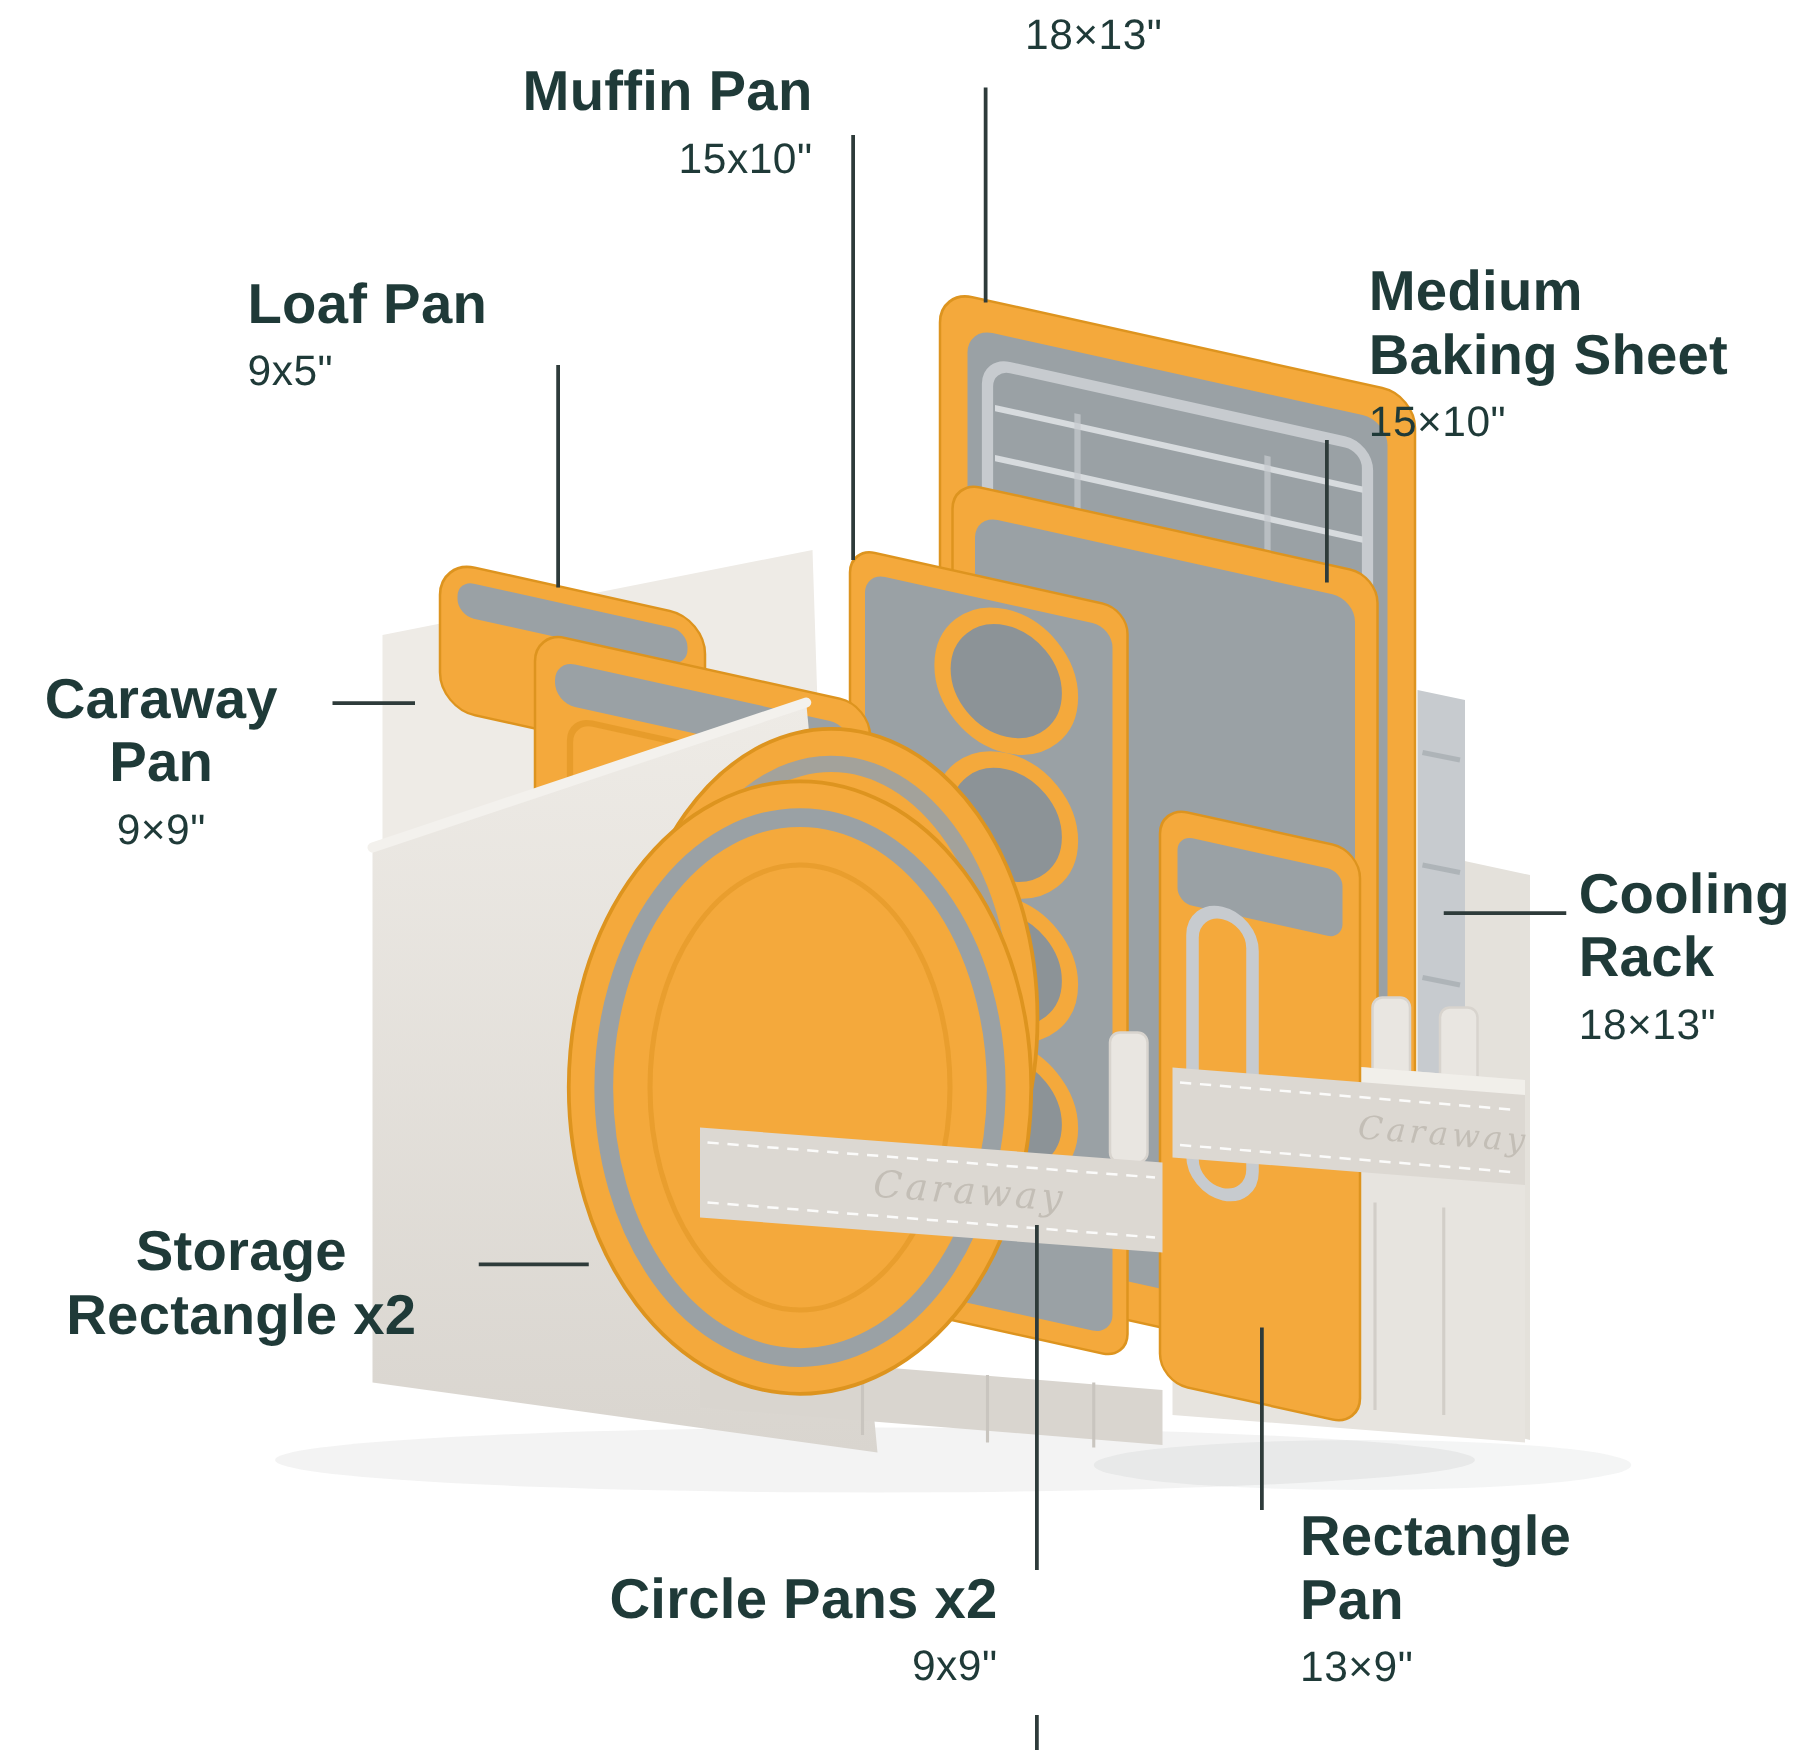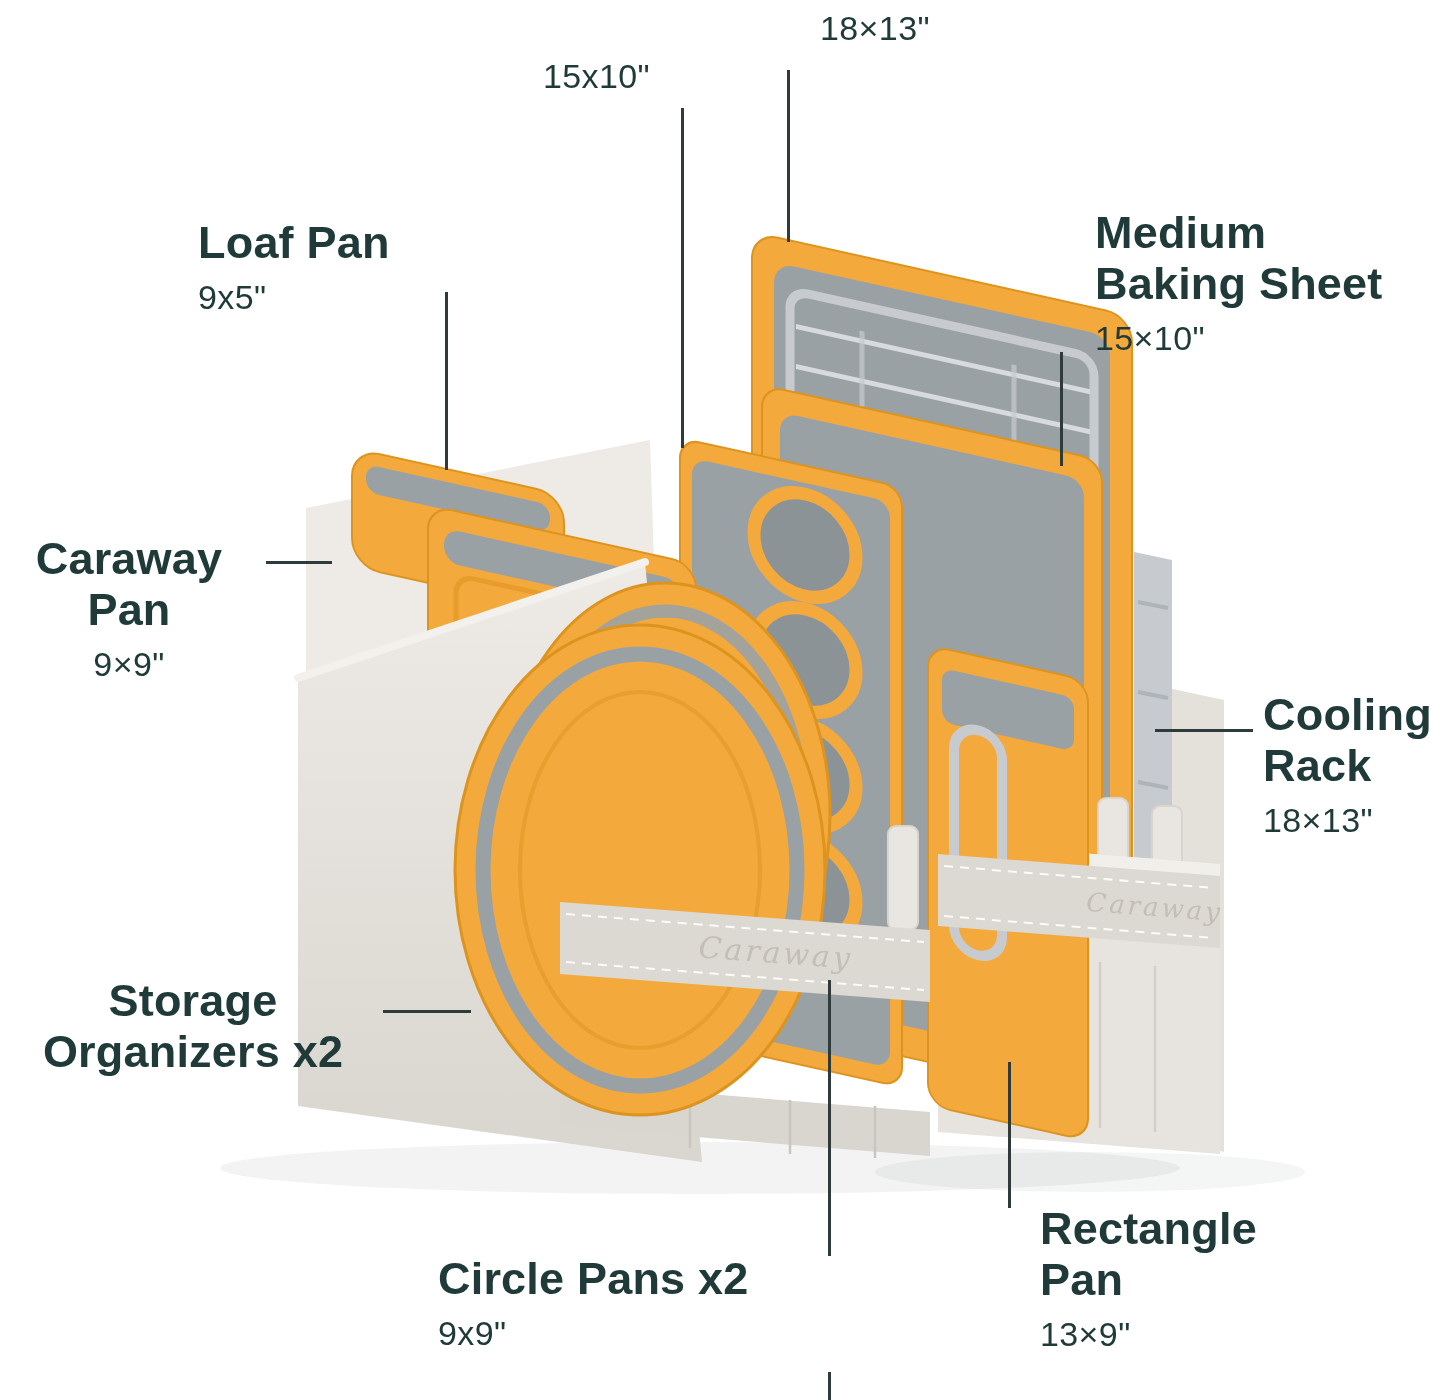"Muffin Pan" div.c-title { html: none -> <div>Muffin Pan</div> }
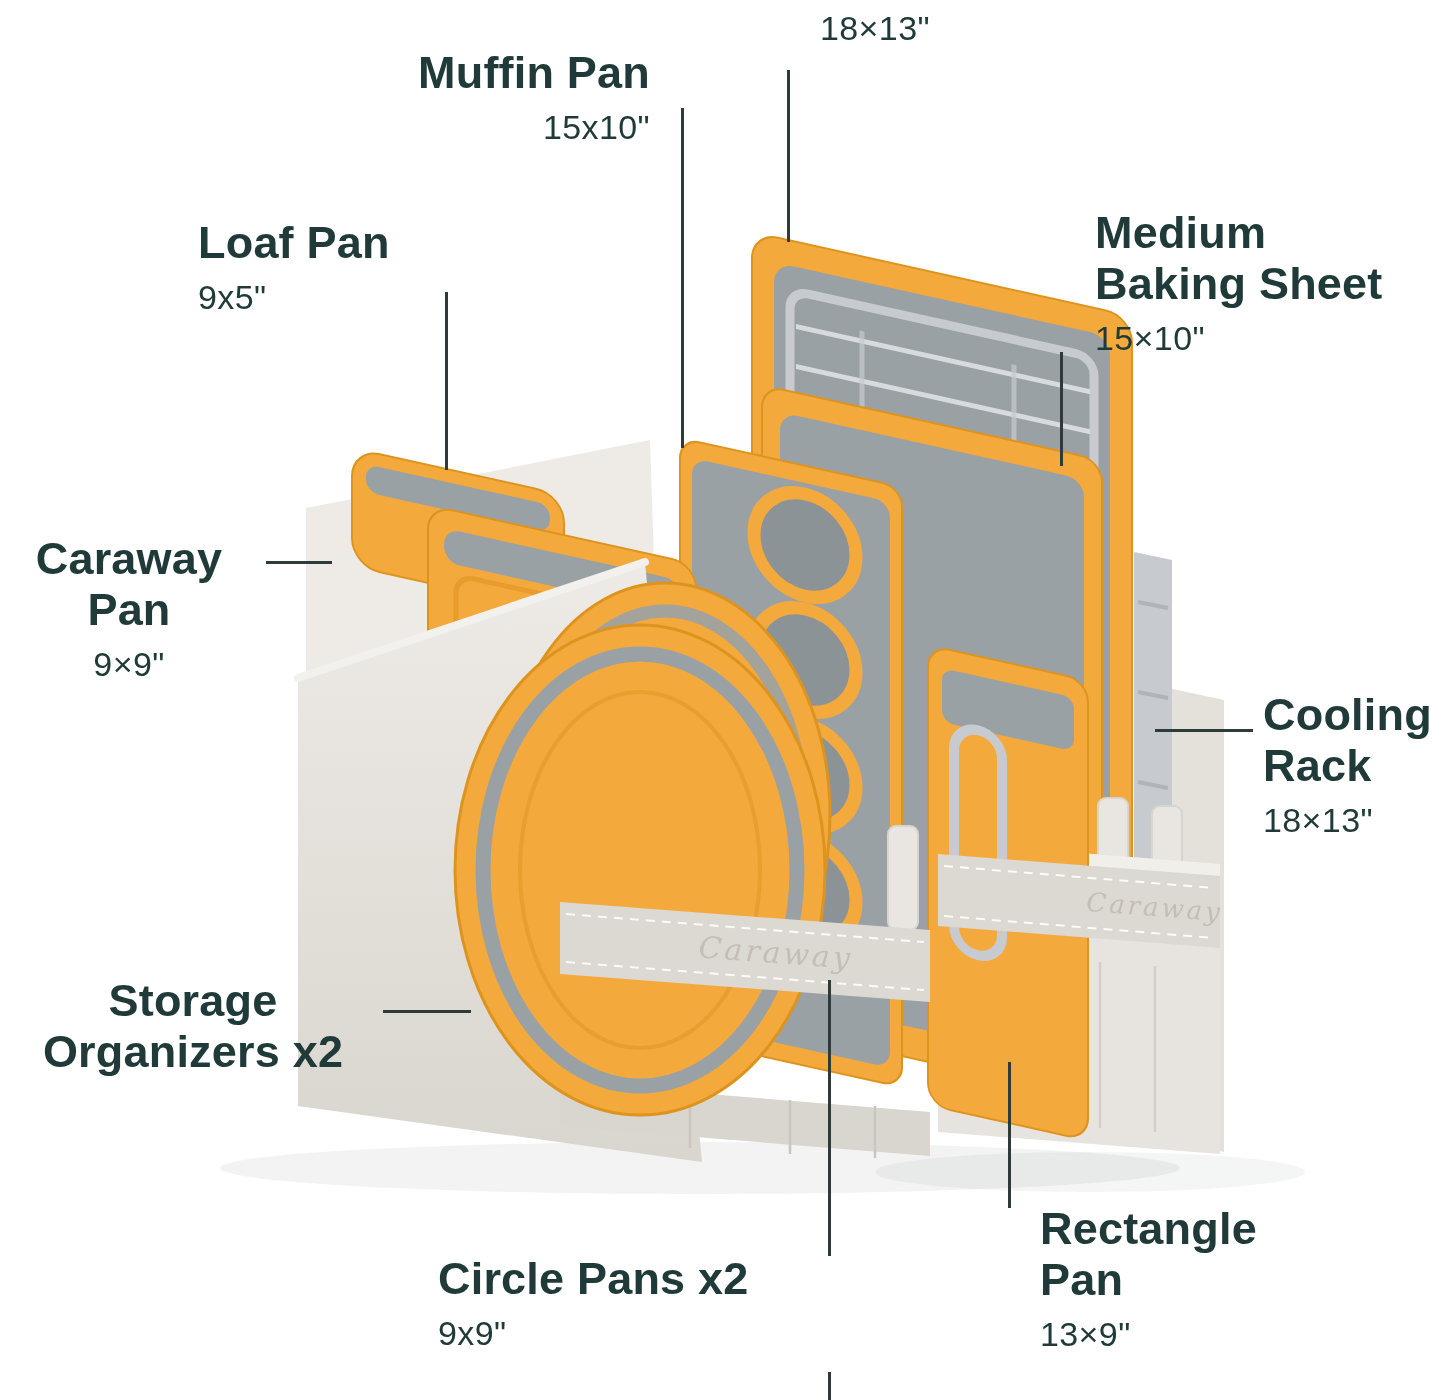"Storage Organizers x2" div.c-title { text: Organizers -> Rectangle }
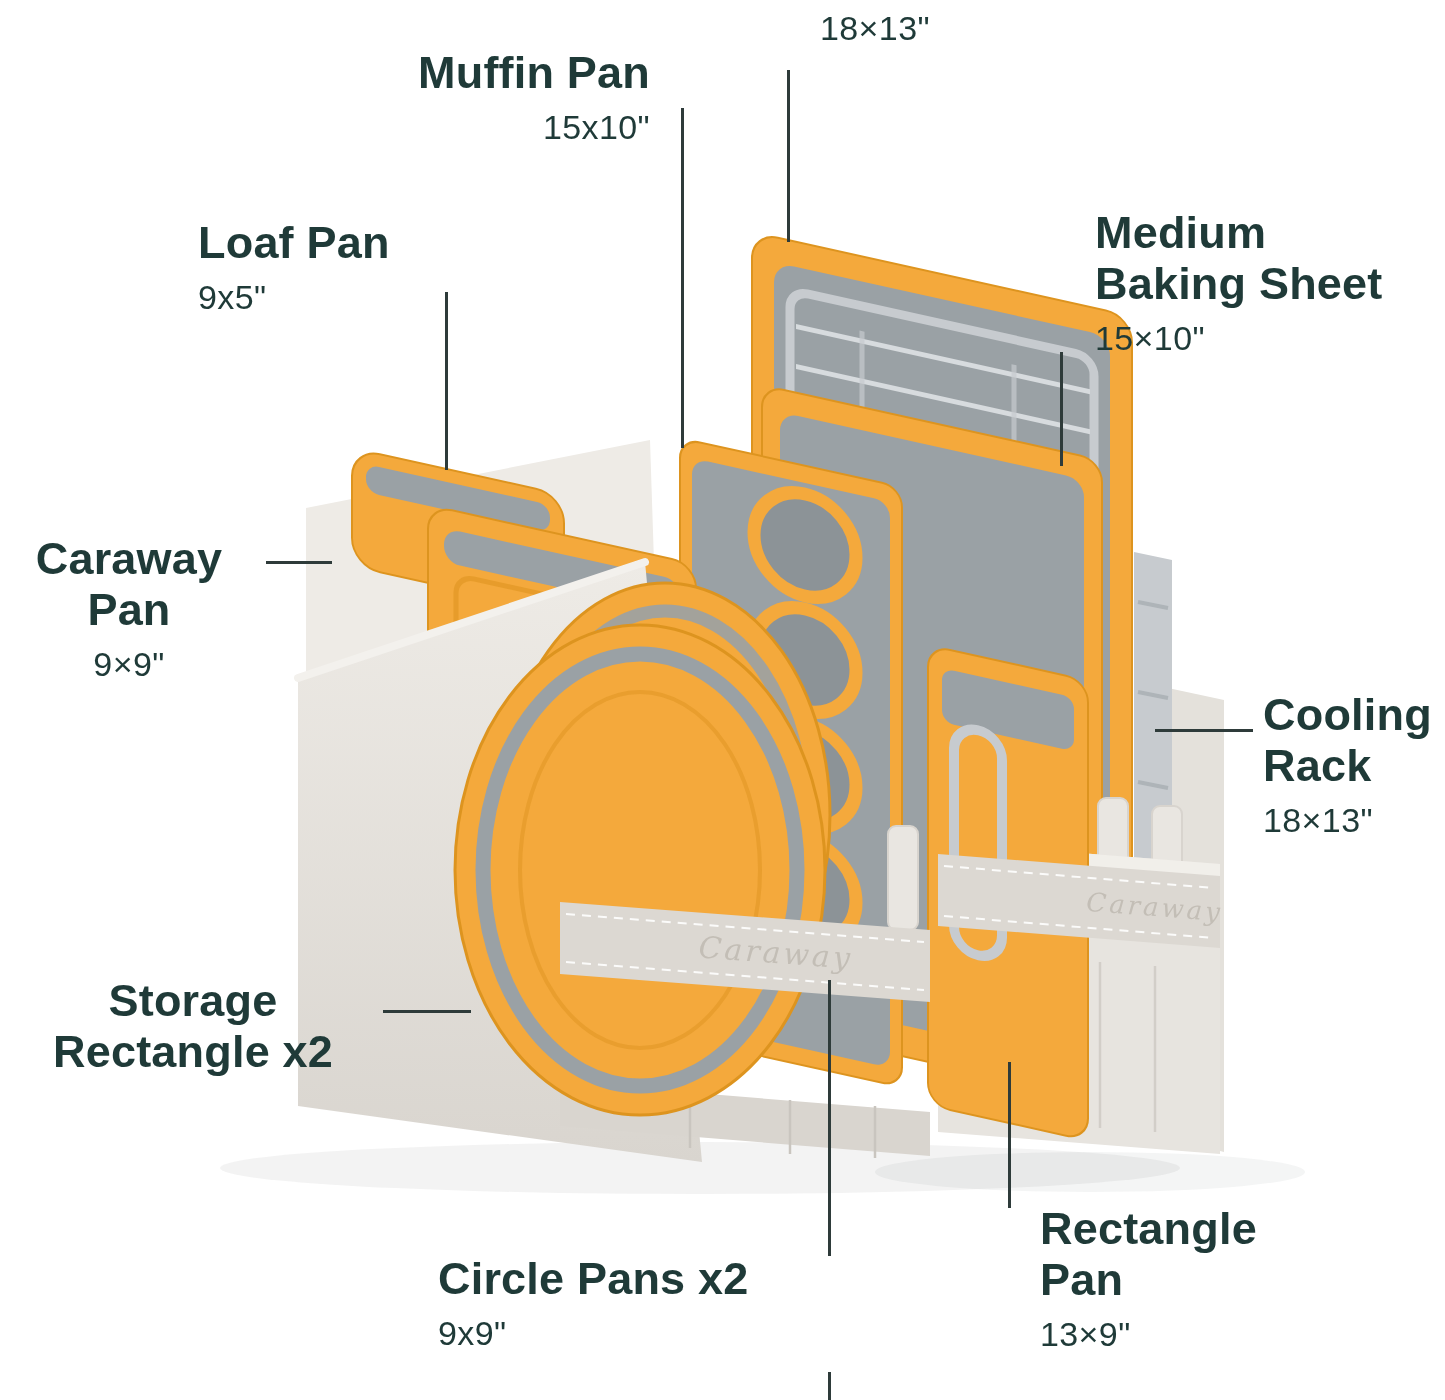"Circle Pans x2" #co-circle { text-align: left -> right }
